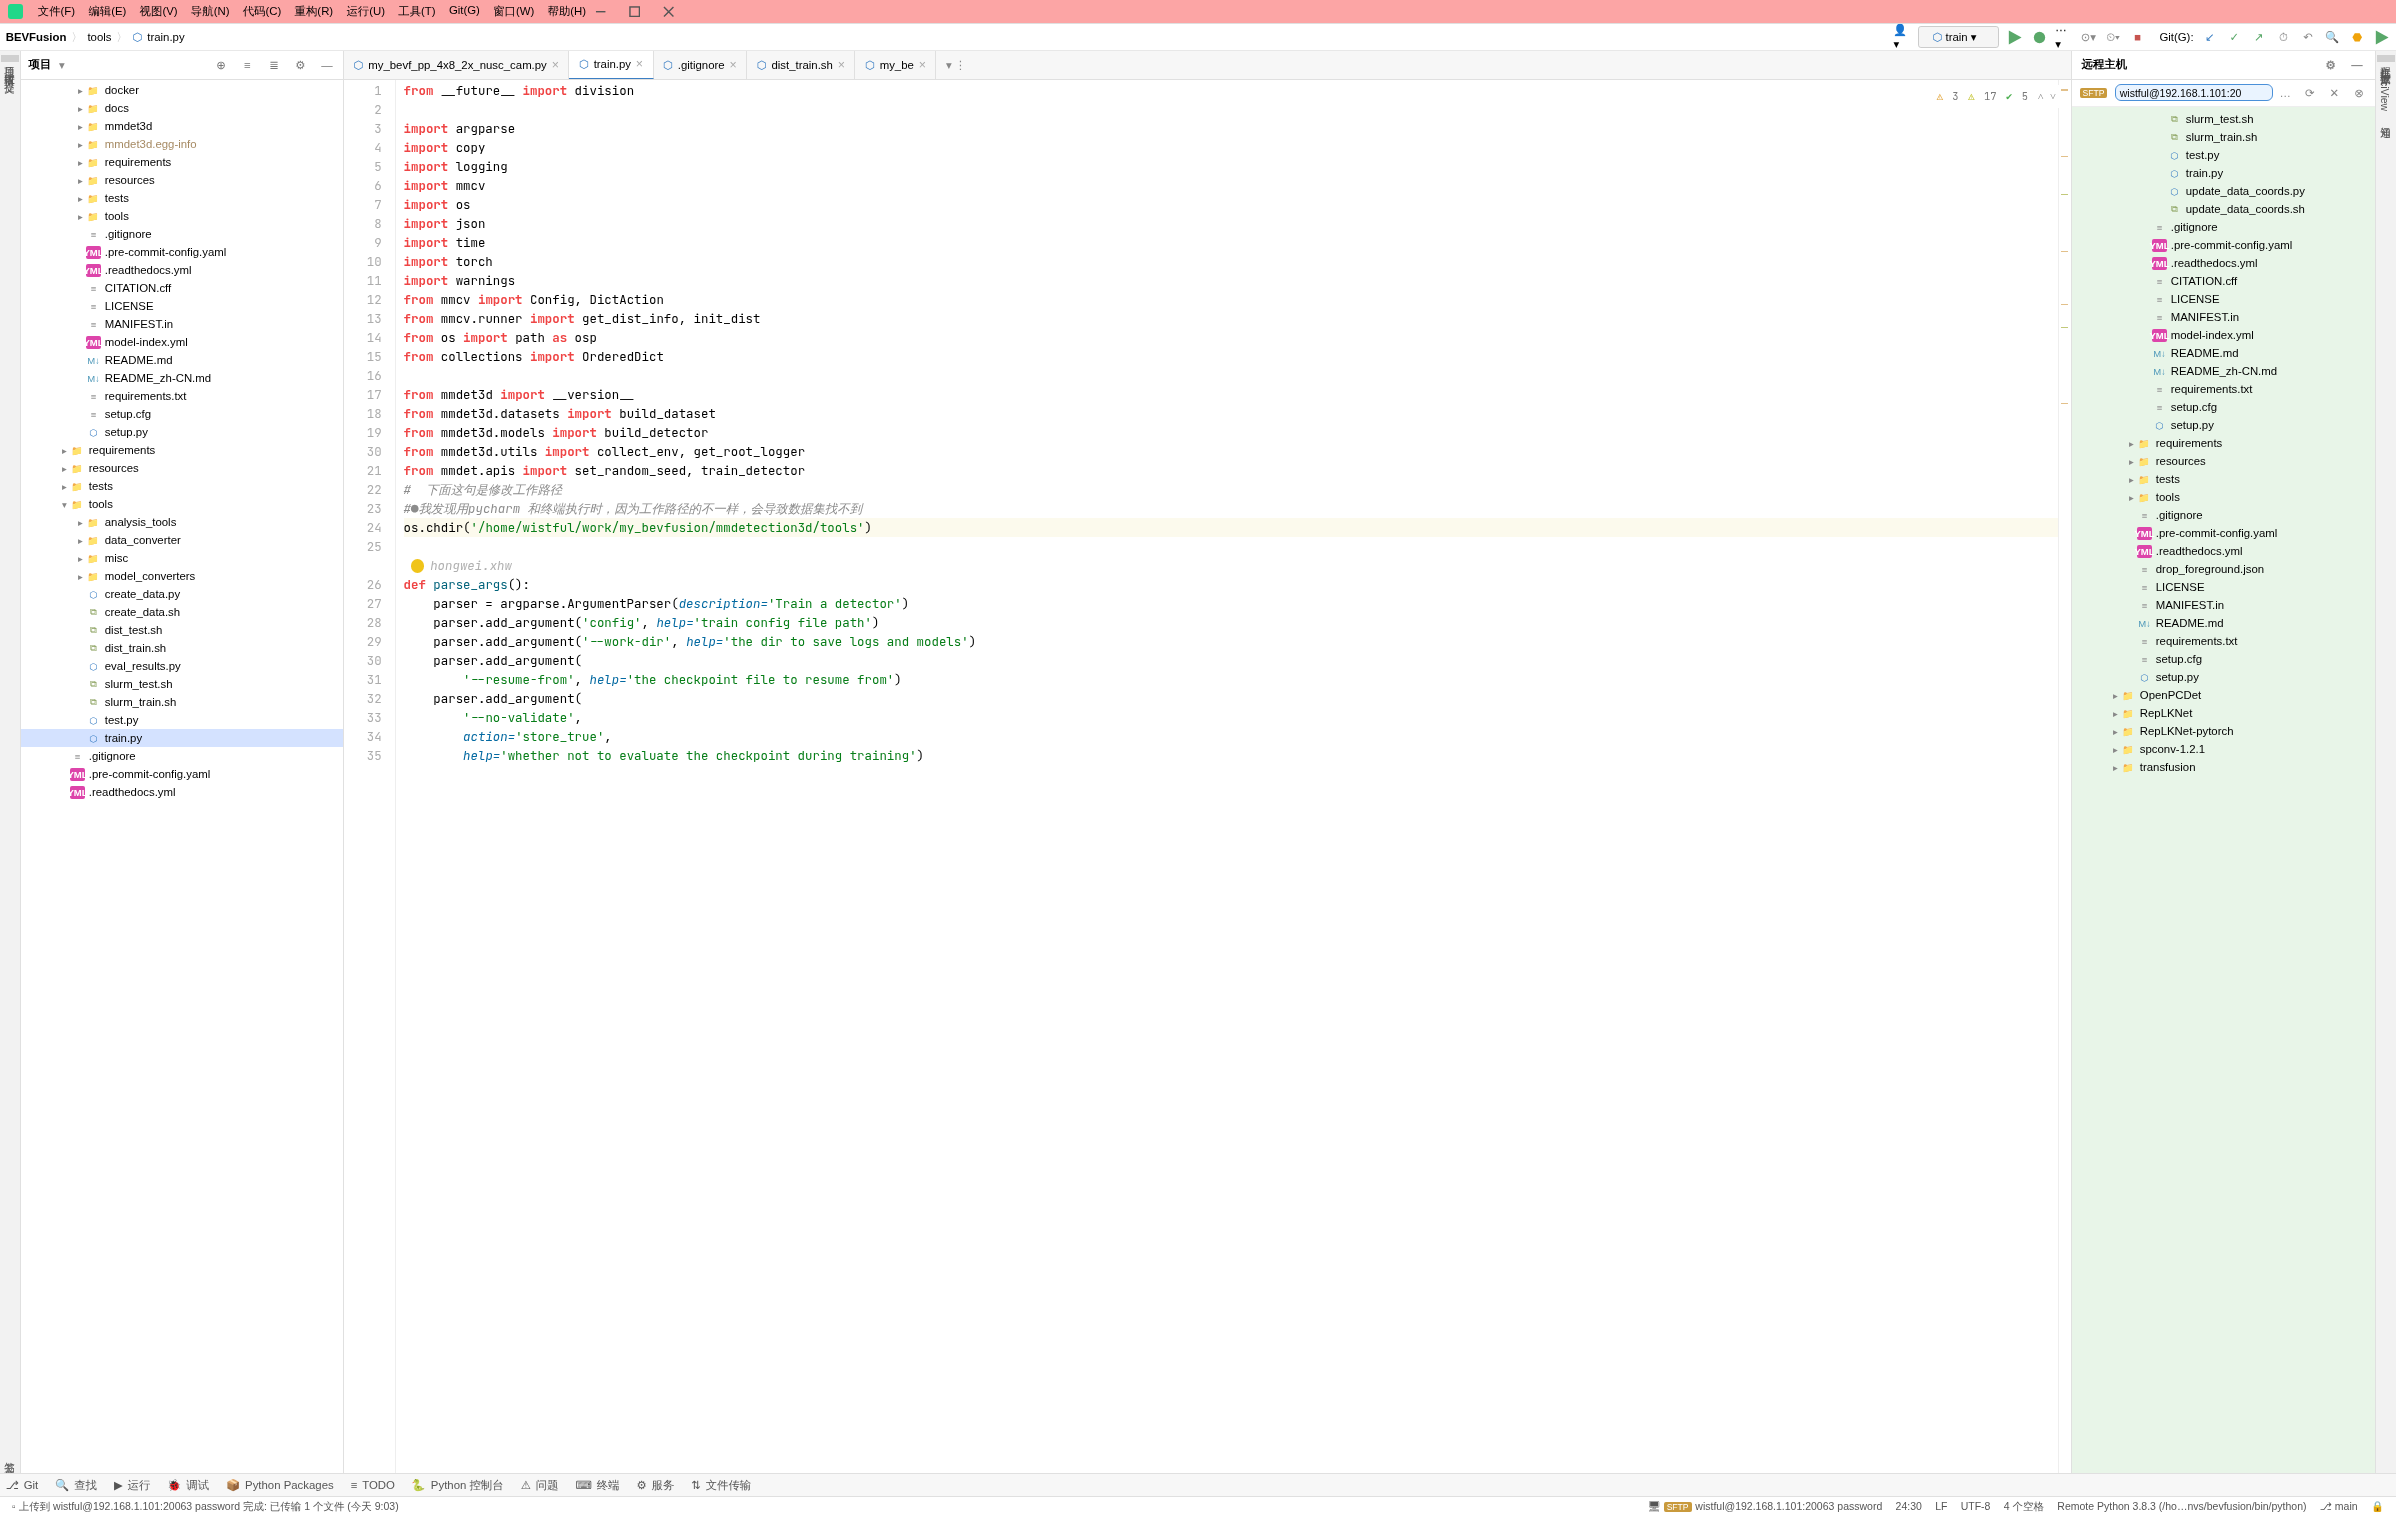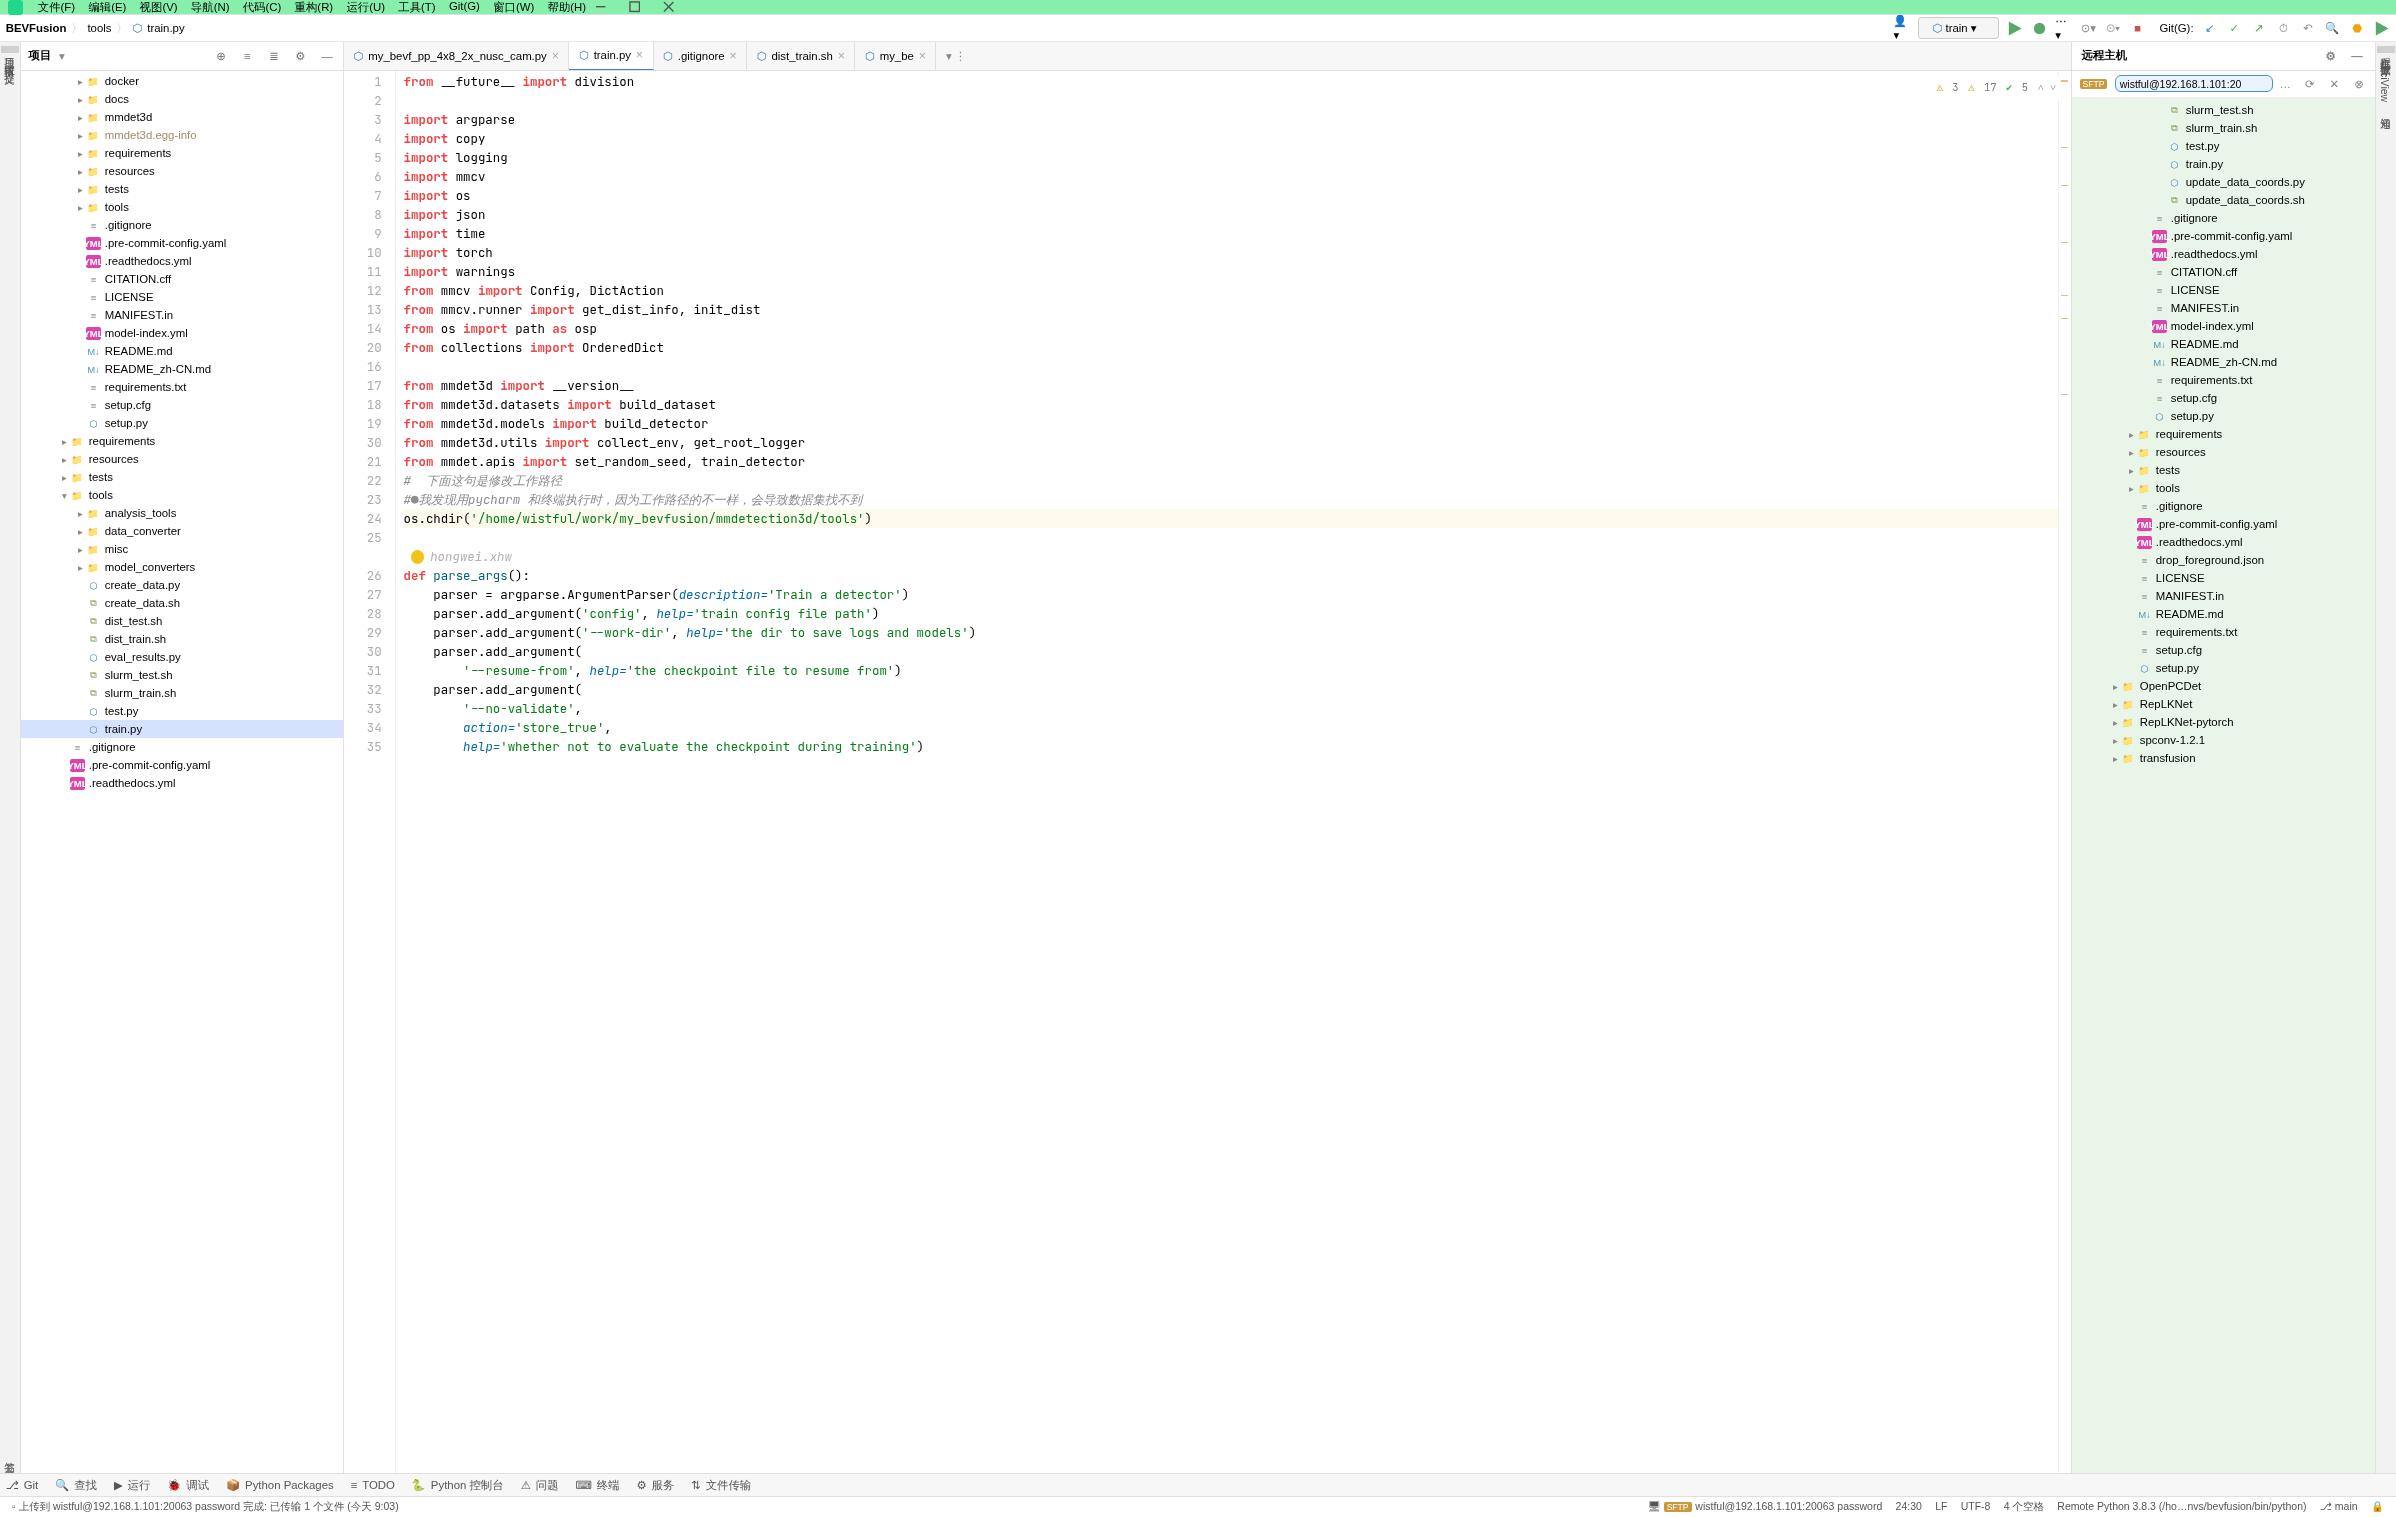"文件(F)" .titlebar { background: #86efac -> #fca5a5; height: 15px -> 24px }
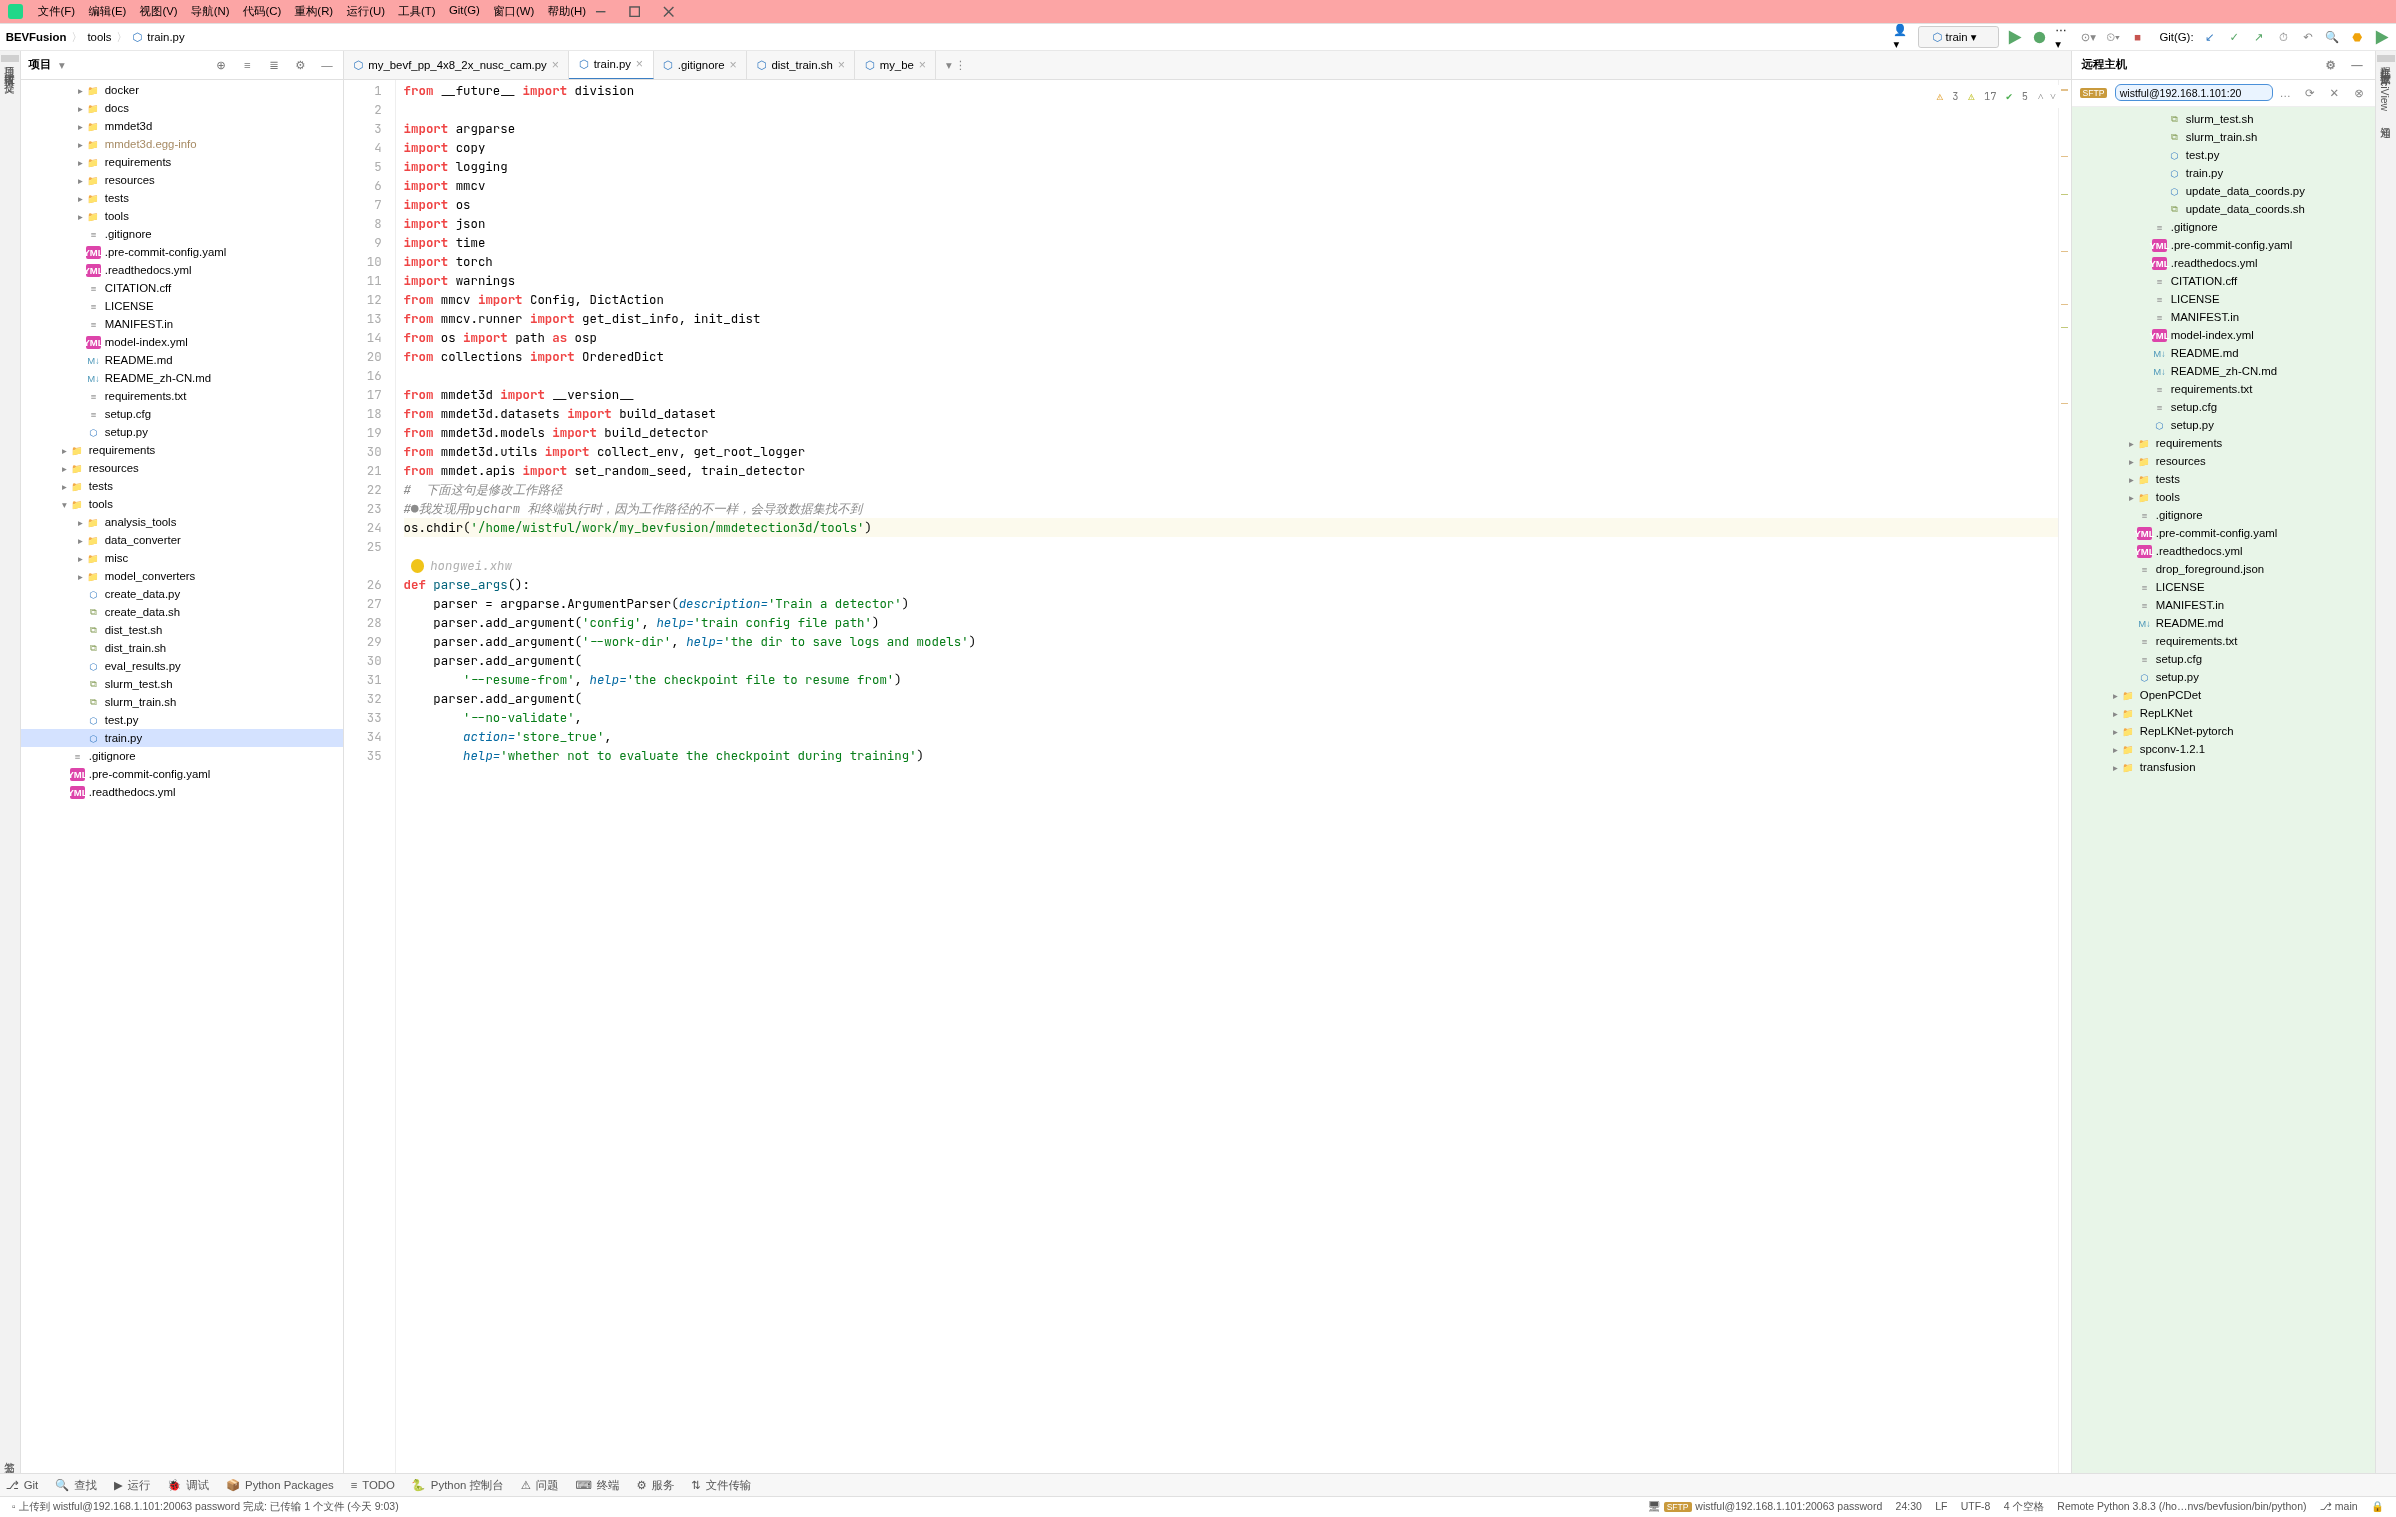"20" div { text: 20 -> 15 }
